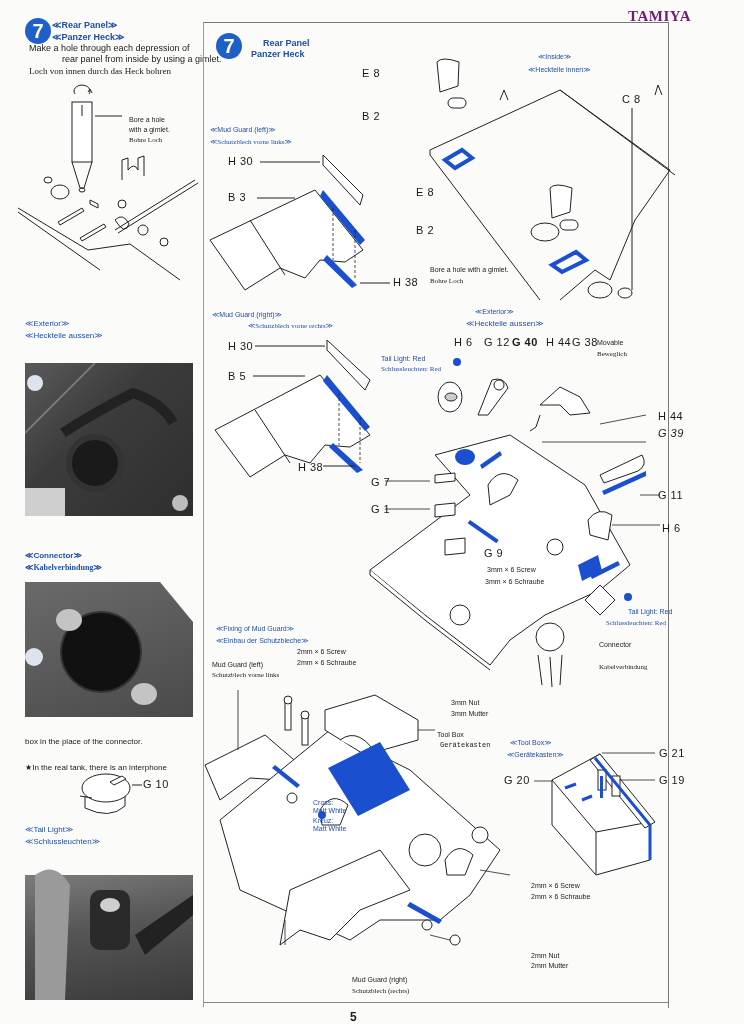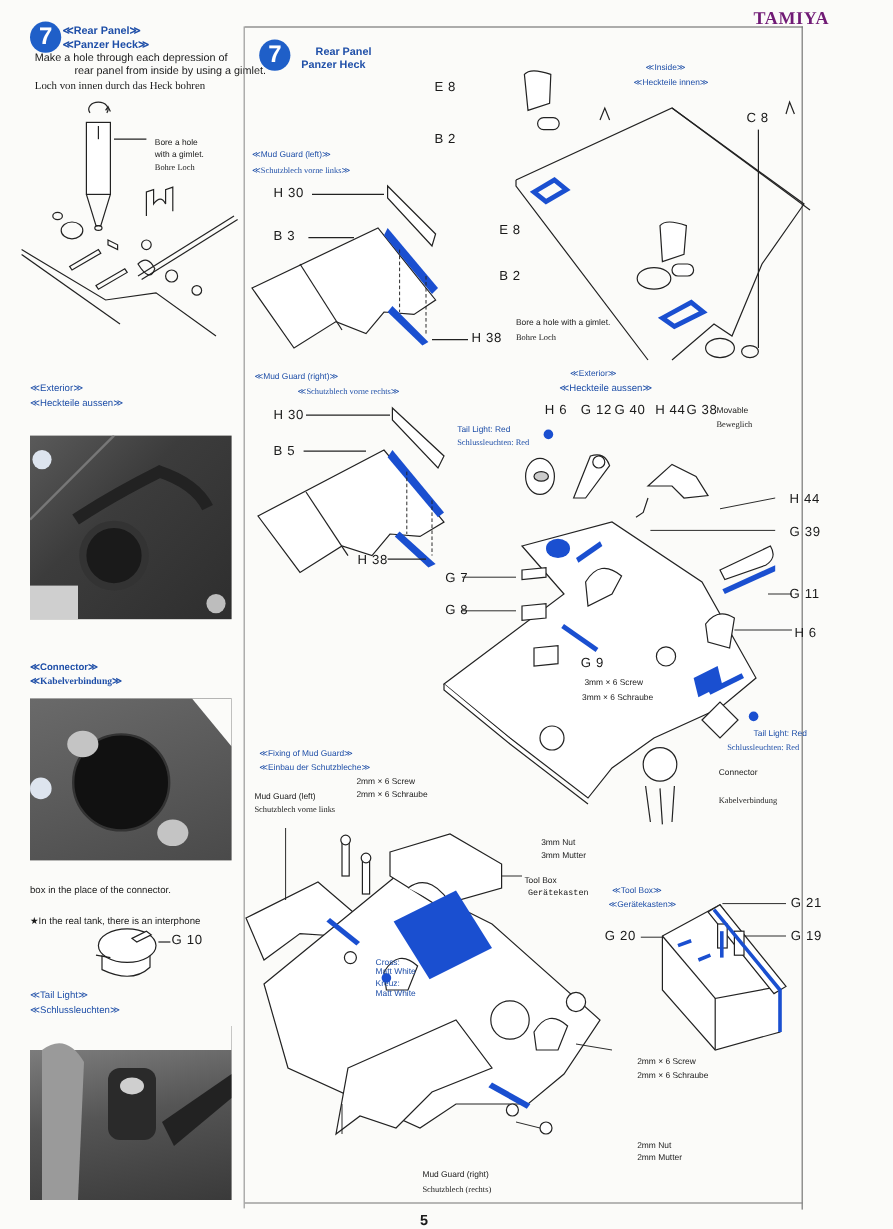"G 40" div.abs { font-weight: none -> bold }
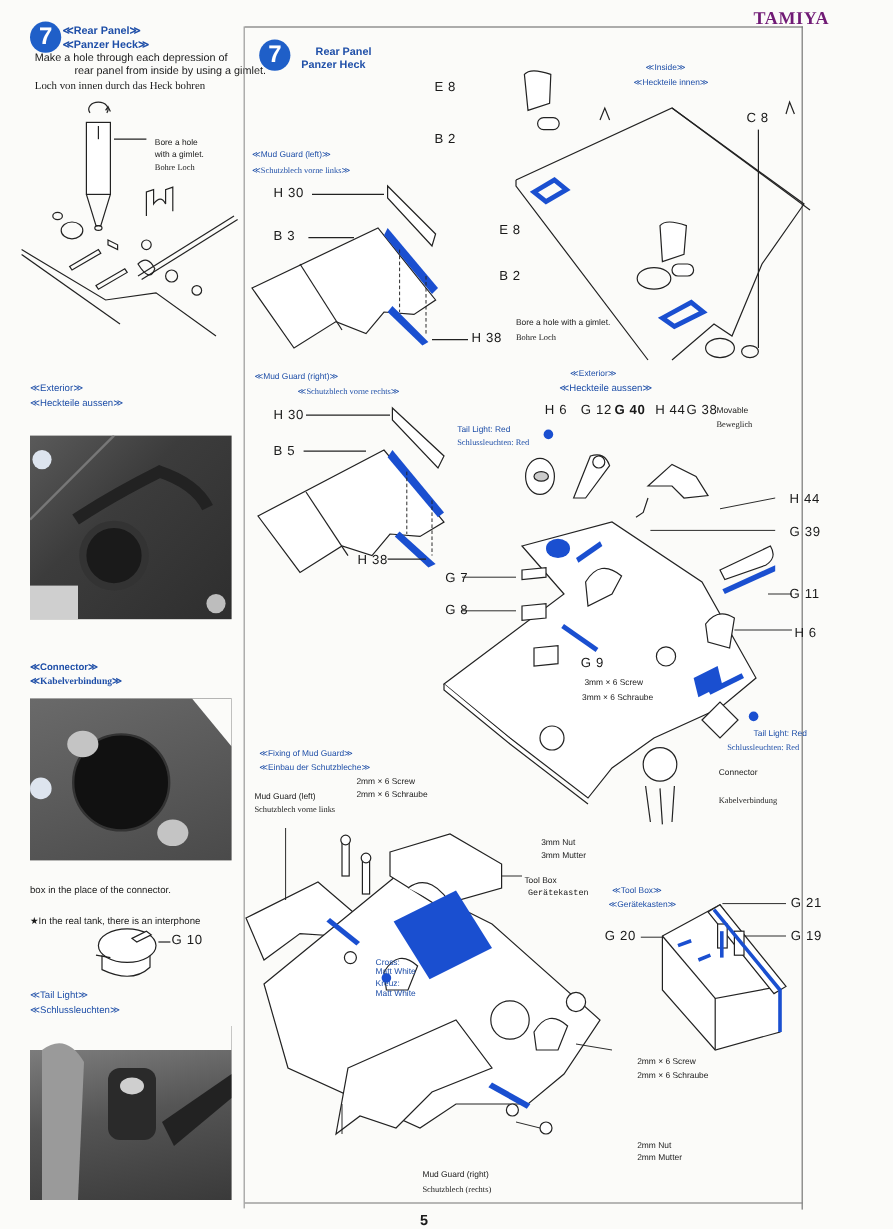"G 39" div.abs { font-style: none -> italic; top: 438px -> 427px }
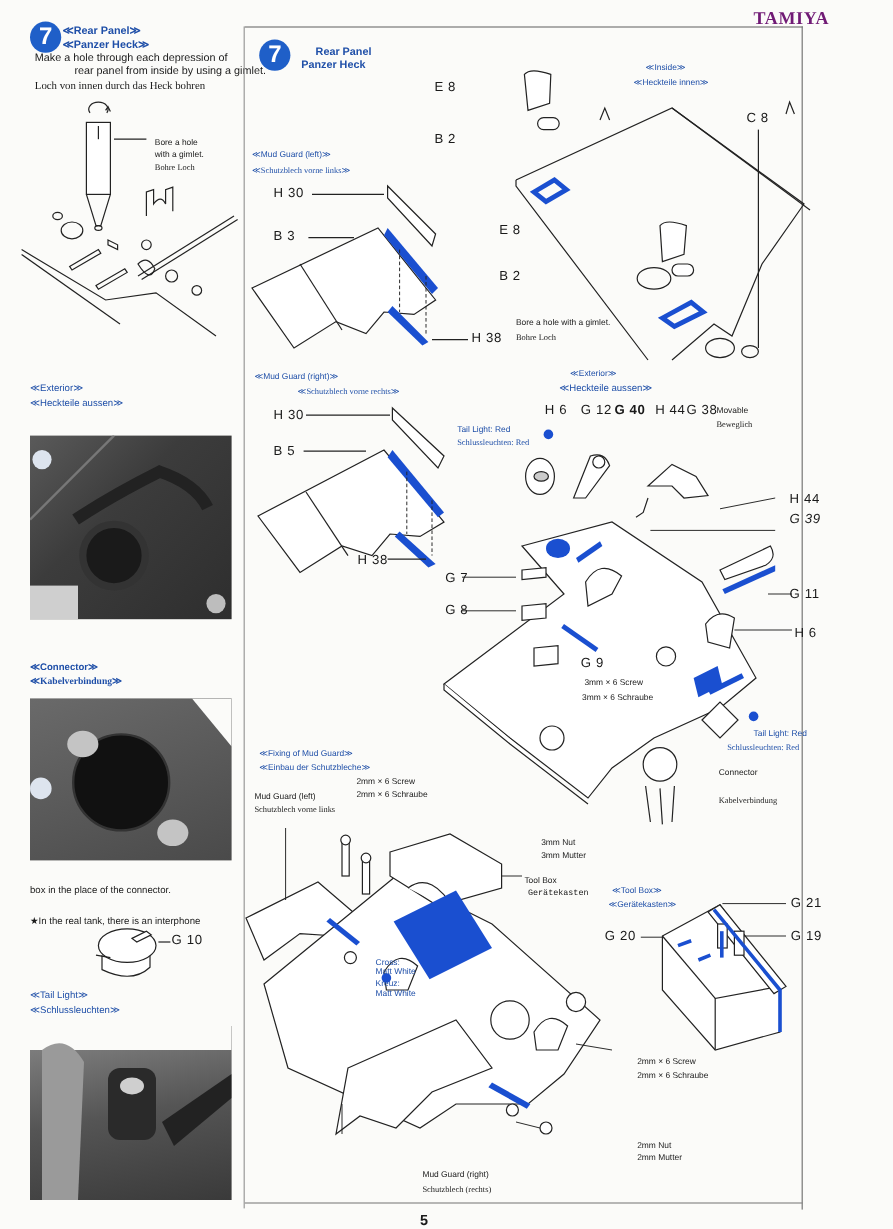"G 8" div.abs { text: 8 -> 1 }
